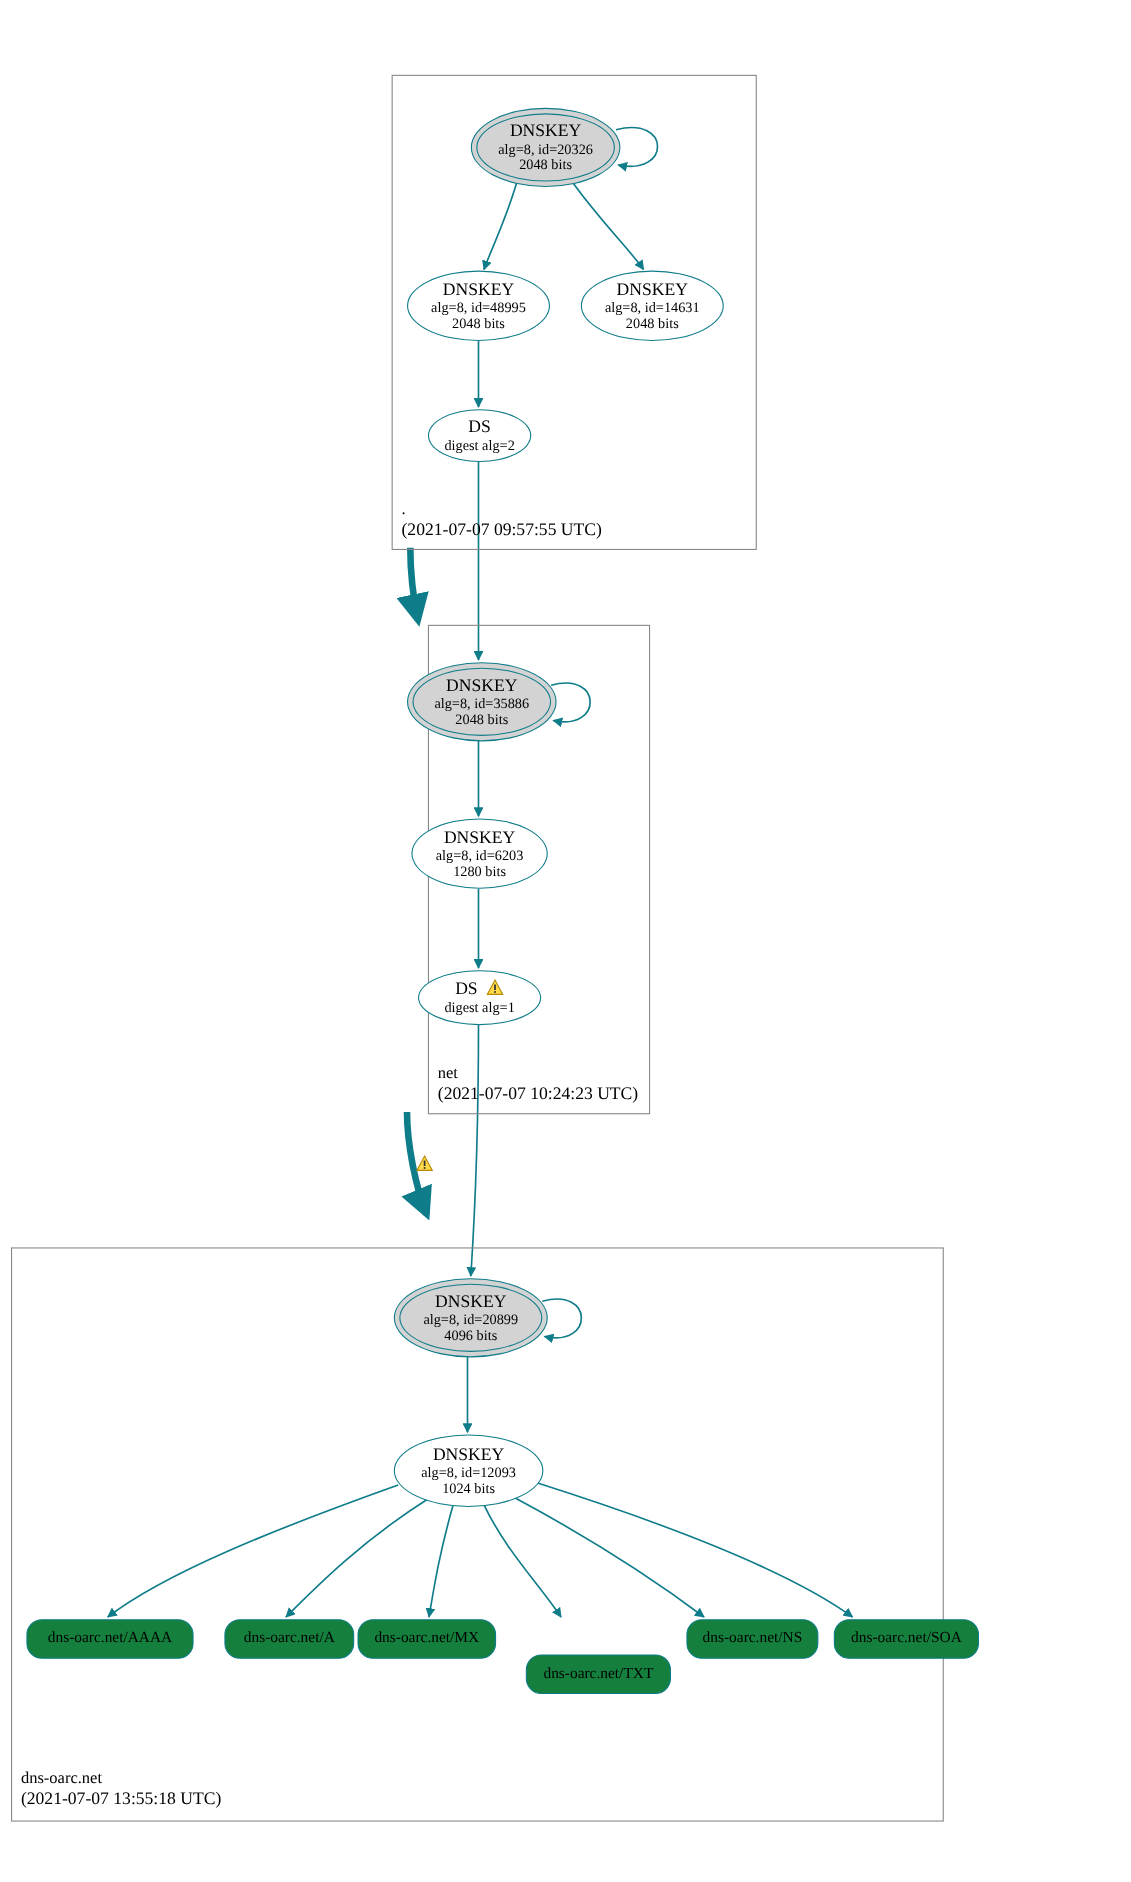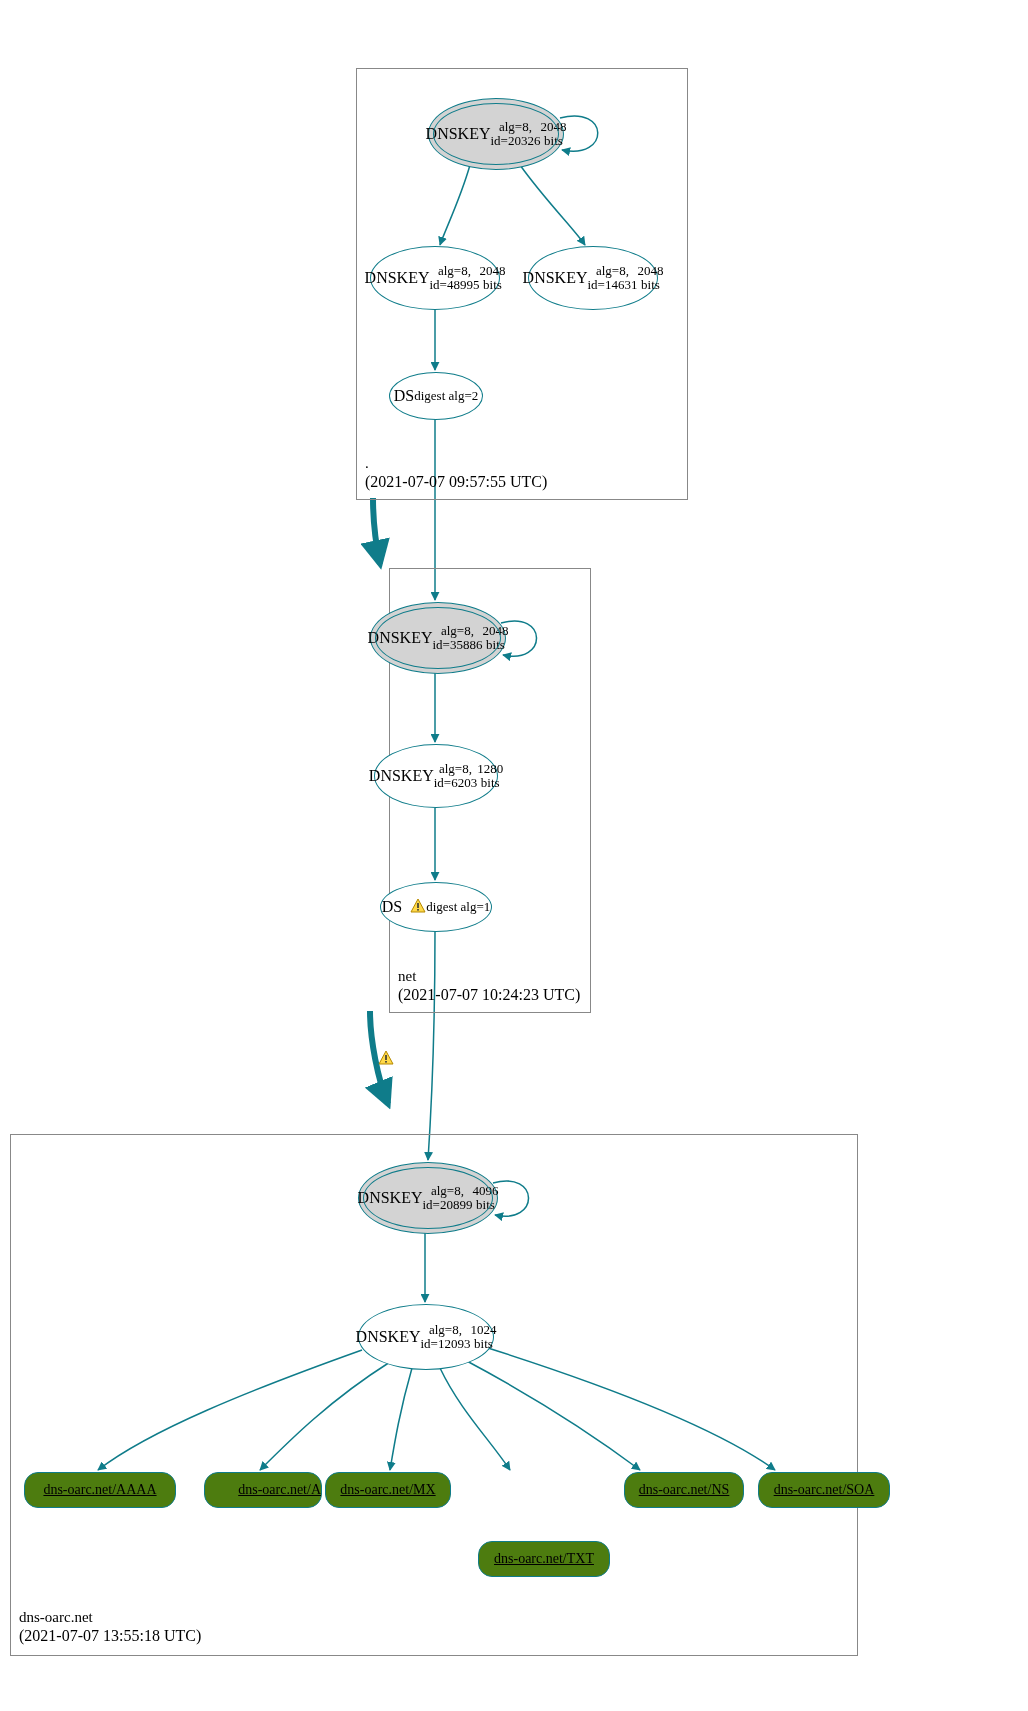"DNSKEY" .node { flex-direction: row -> column }
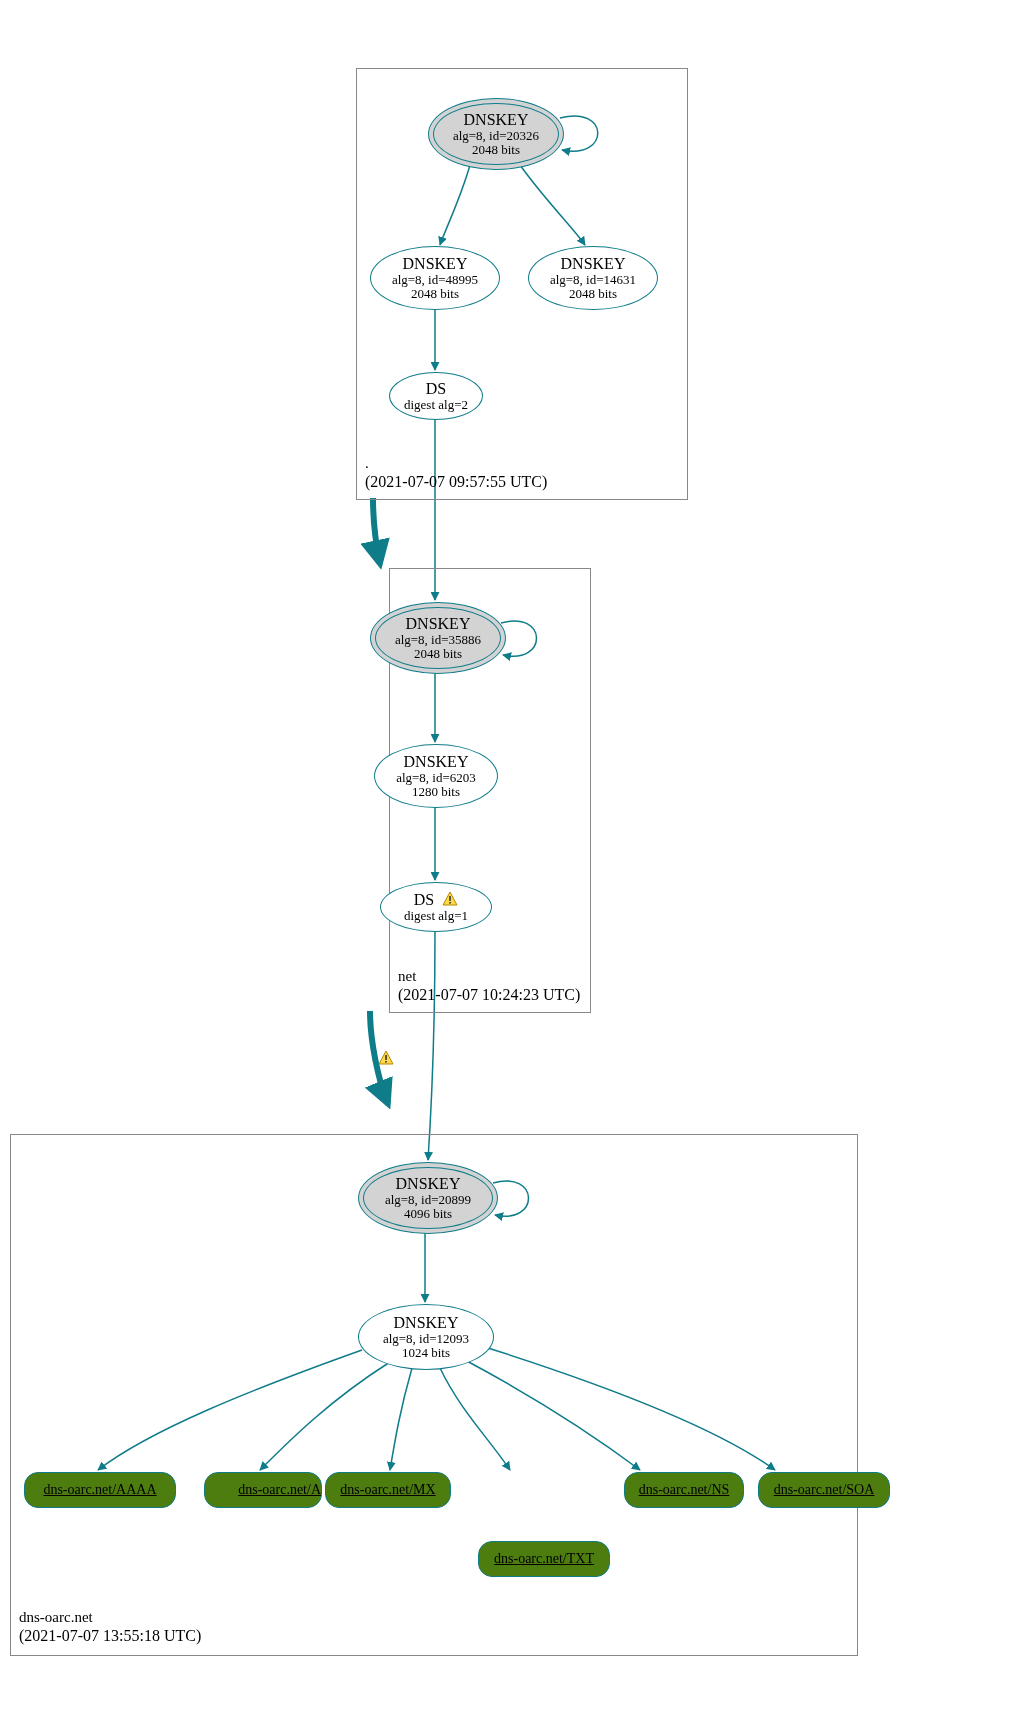"dns-oarc.net/AAAA" .rr-box { background: #4d7c0f -> #15803d; text-decoration: underline -> none }
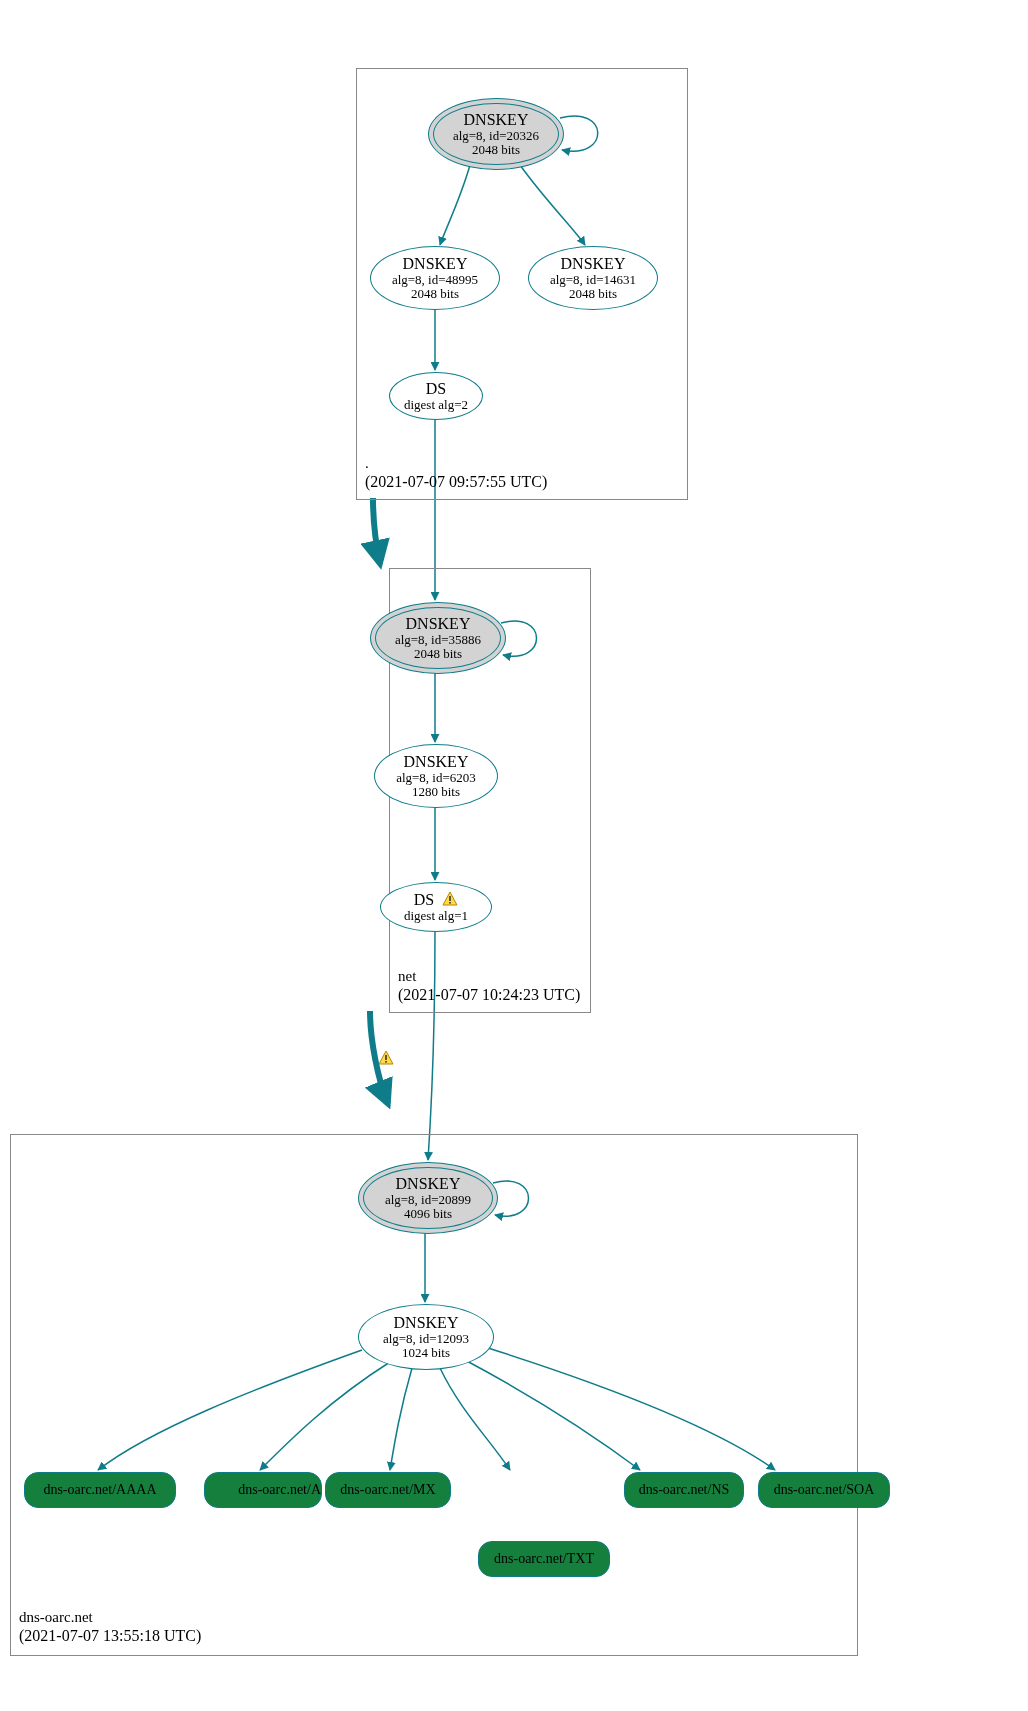"dns-oarc.net/A" div.rr-box { justify-content: flex-end -> none }
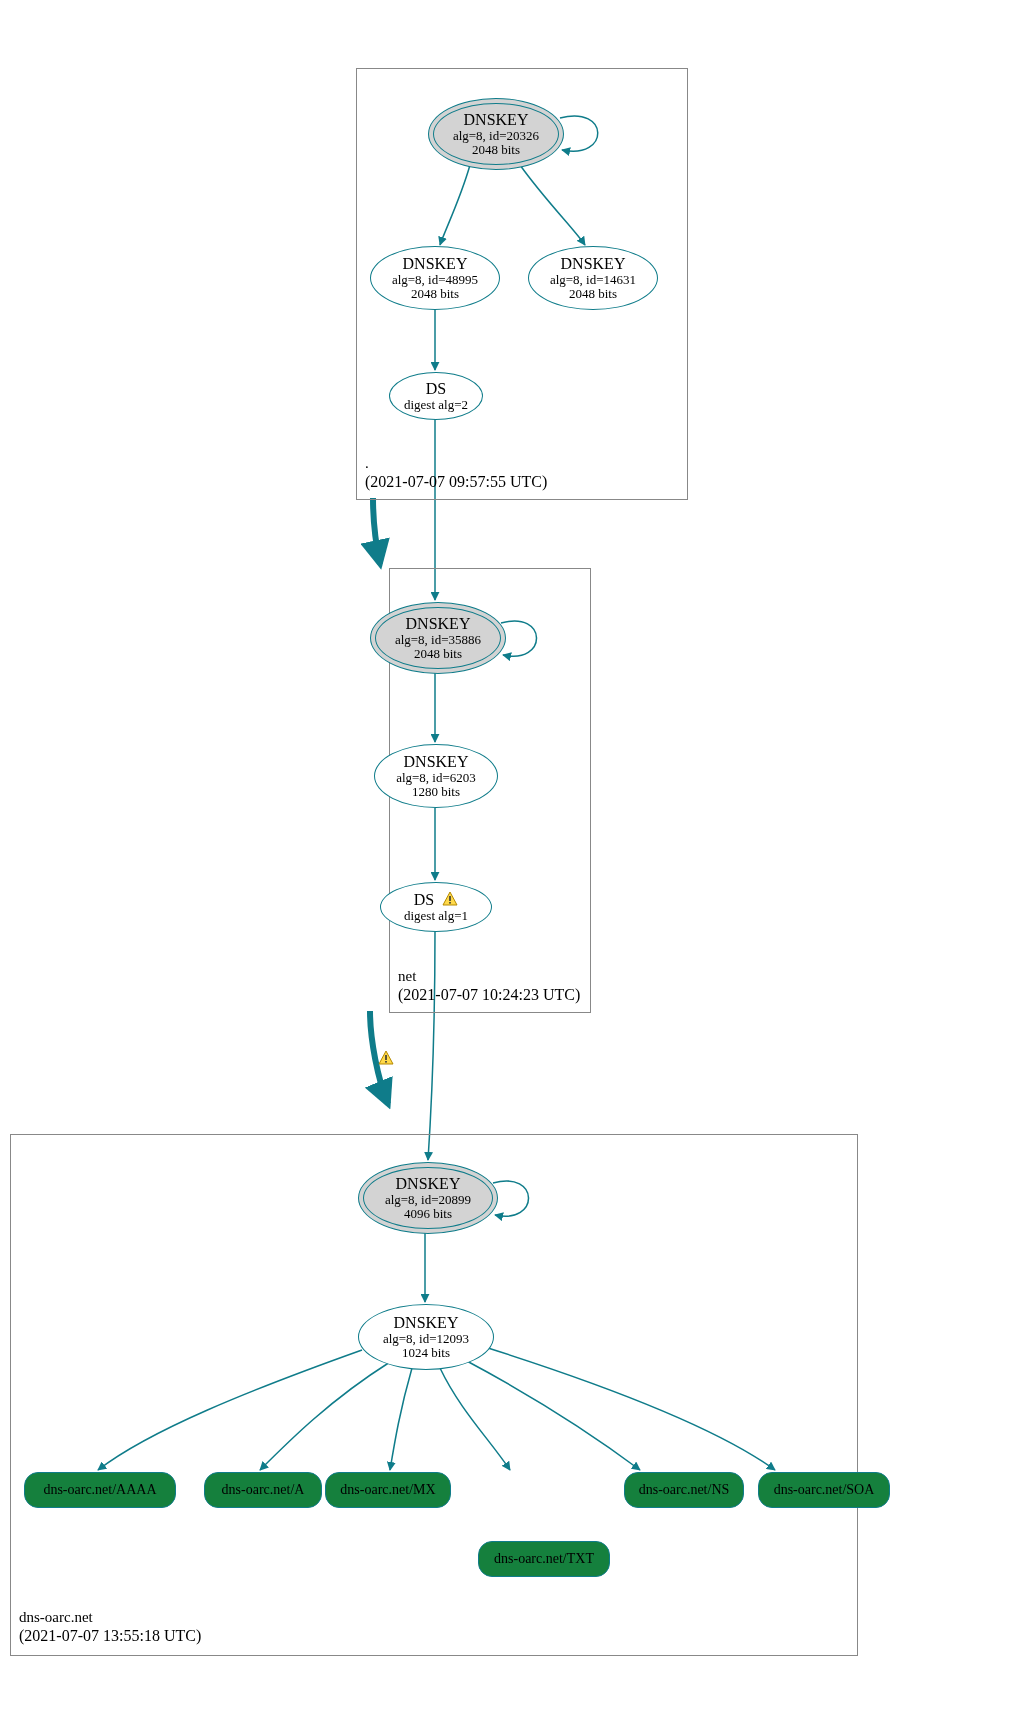"dns-oarc.net/TXT" div.rr-box { top: 1541px -> 1504px }
